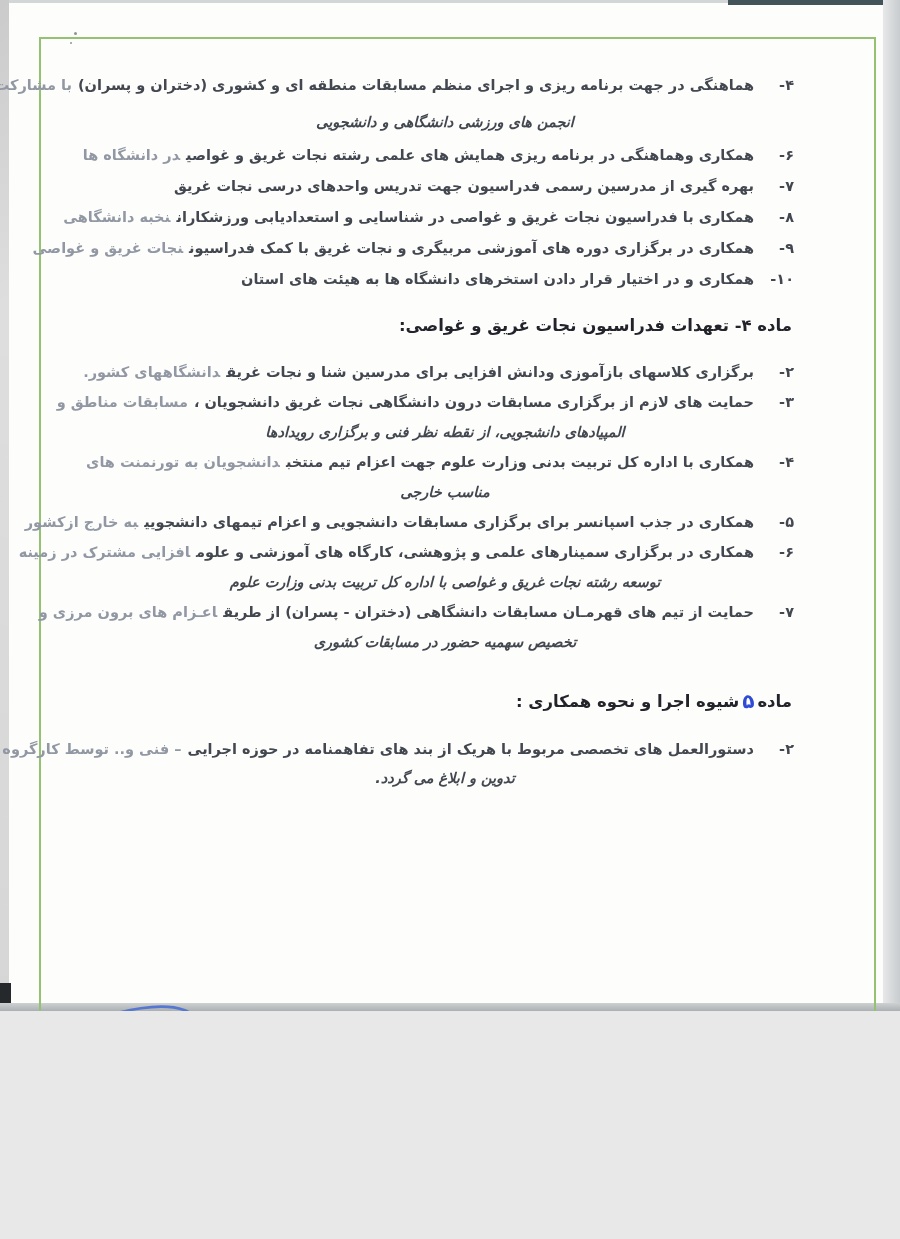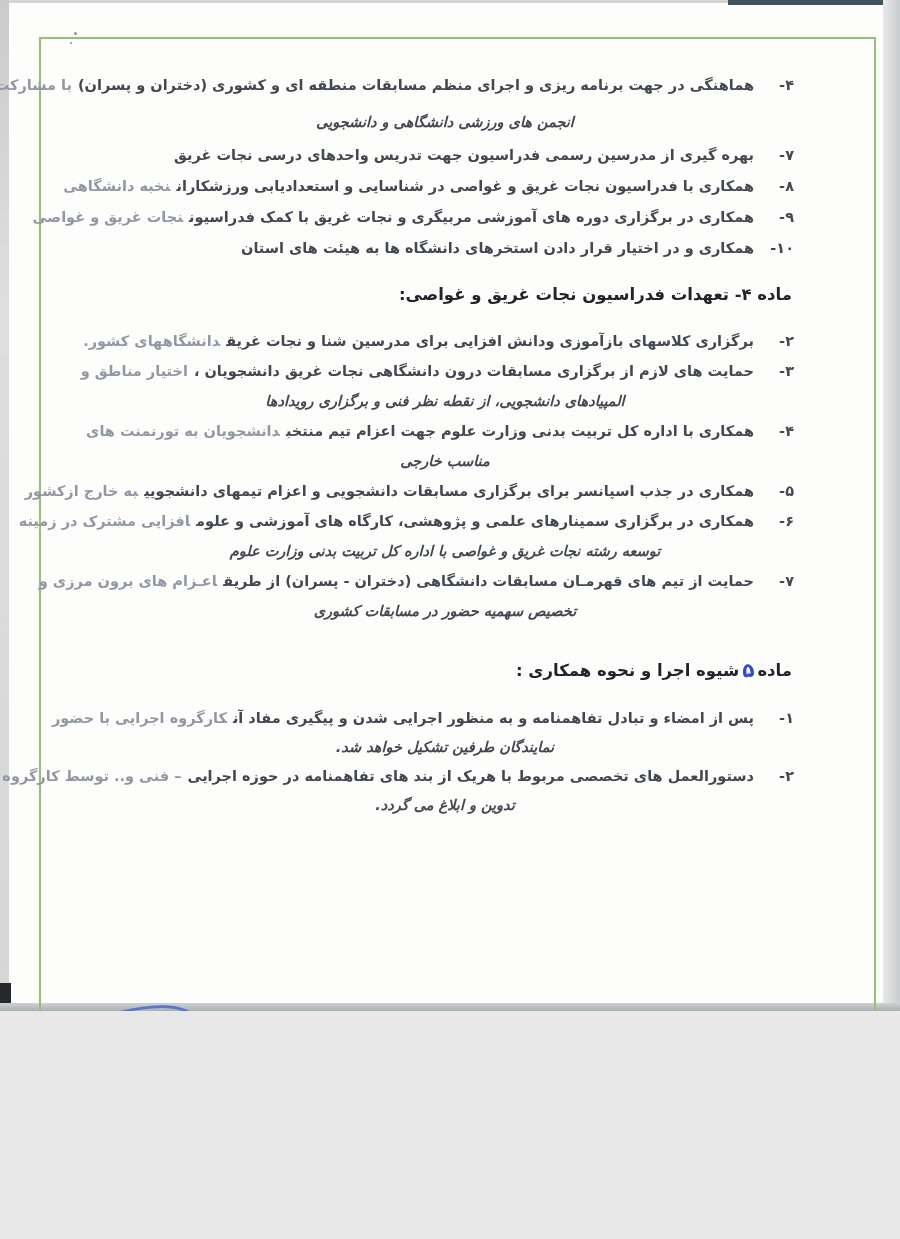"۶-همکاری وهماهنگی در برنامه ریزی" div.item { html: none -> <div> <div><span>۶-</span><span>همکاری وهماهنگی در برنامه ریزی همایش های علمی رشته نجات غریق و غواصی</span><span>در دانشگاه ها</span></div> </div> }
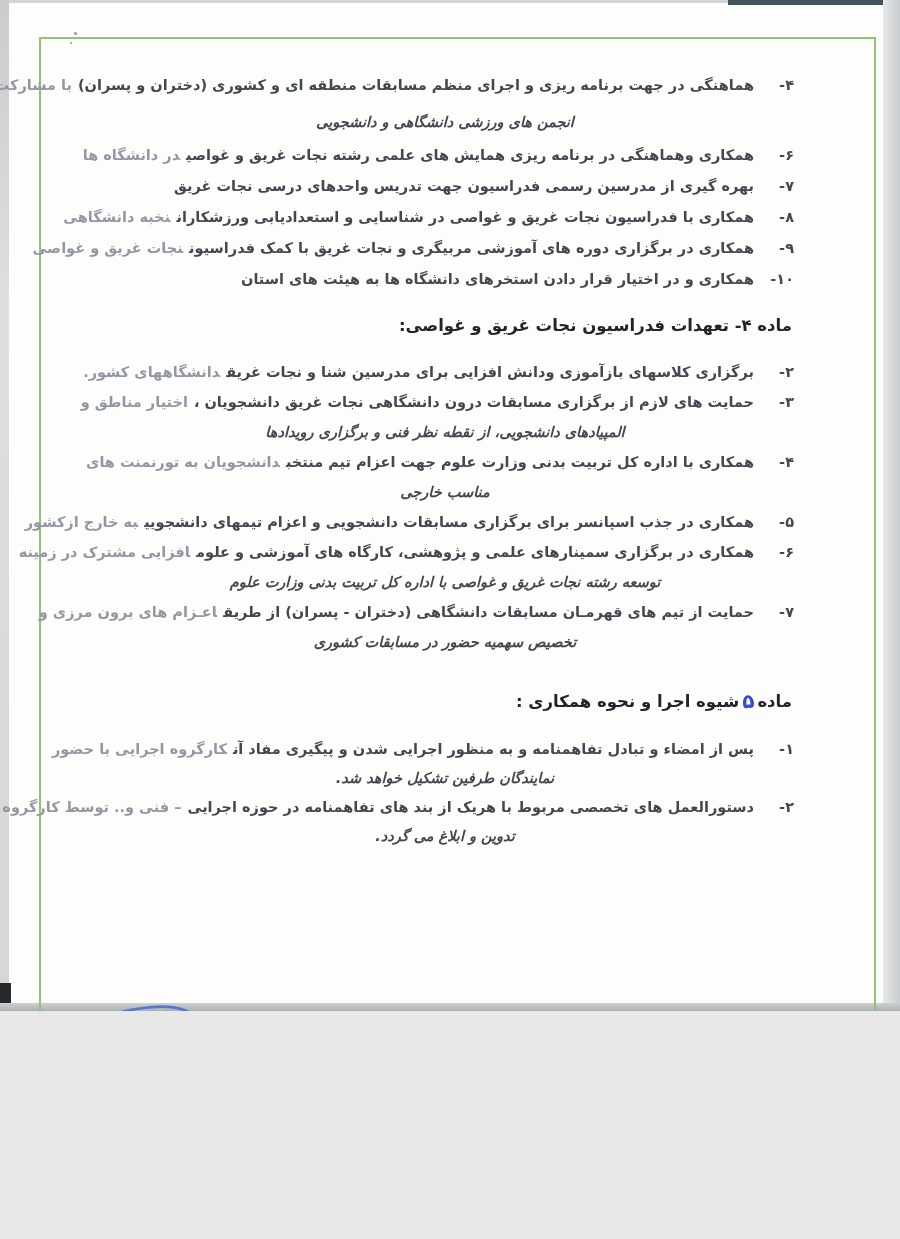"اختیار مناطق و" span.fadetxt { text: اختیار -> مسابقات }
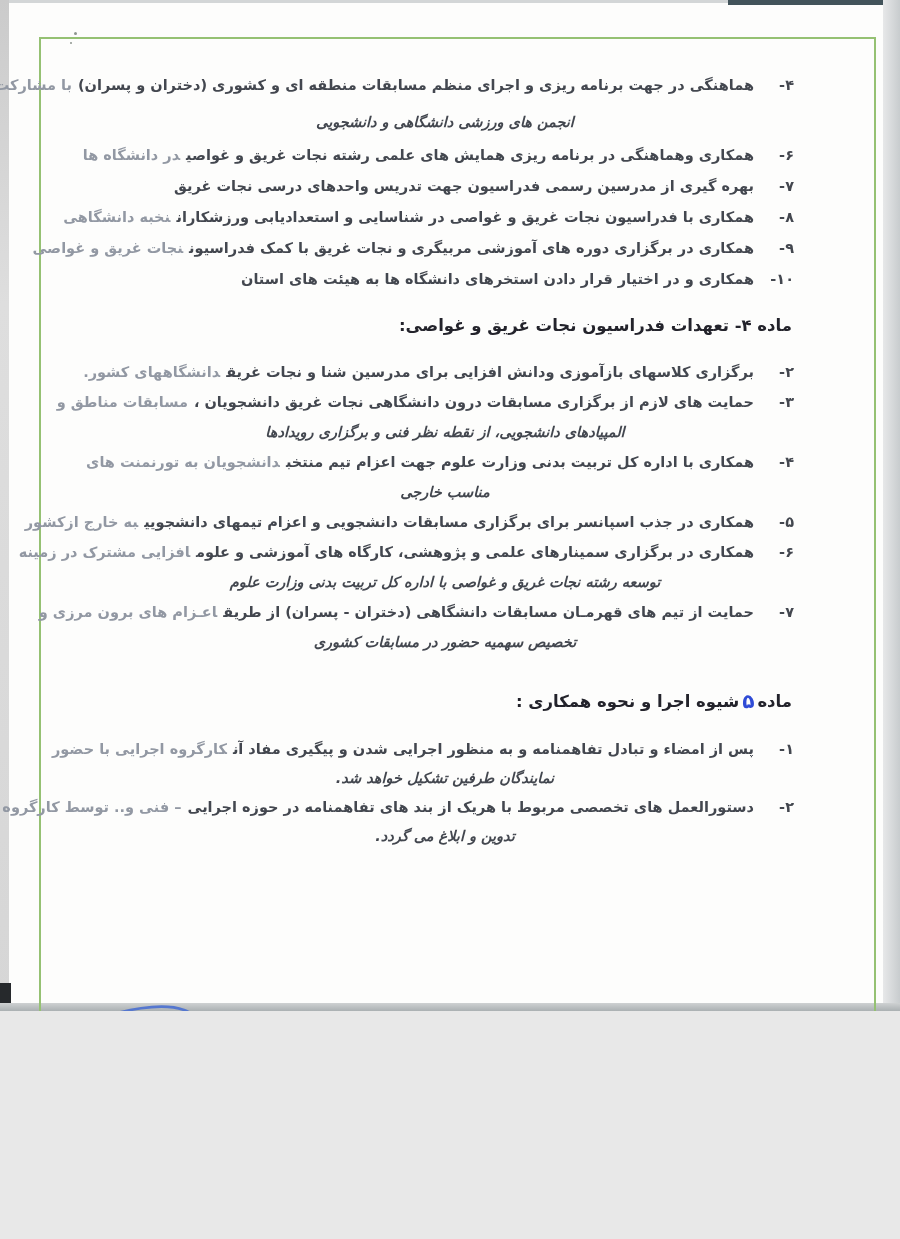"۱-پس از امضاء و تبادل" div.item { html: <div> <div><span>۱-</span><span>پس از امضاء و تبادل تفاهمنامه و به منظور اجرایی شدن و پیگیری مفاد آن</span><span>کارگروه اجرایی با حضور</span></div> <div><span>نمایندگان طرفین تشکیل خواهد شد.</span></div> </div> -> none }
